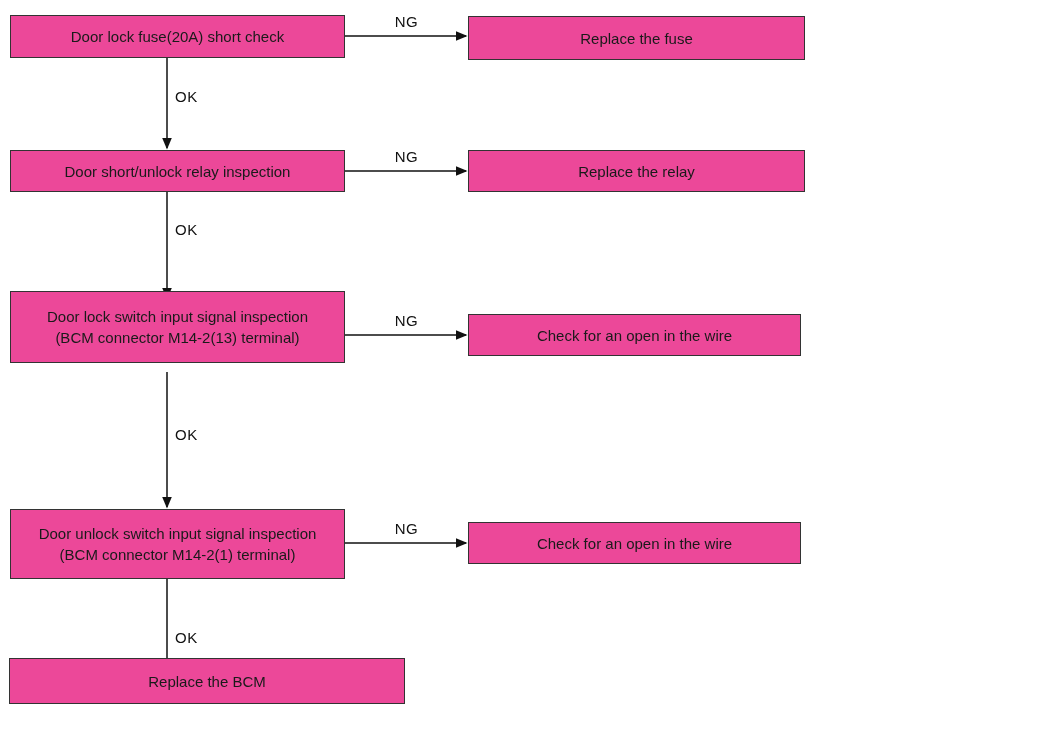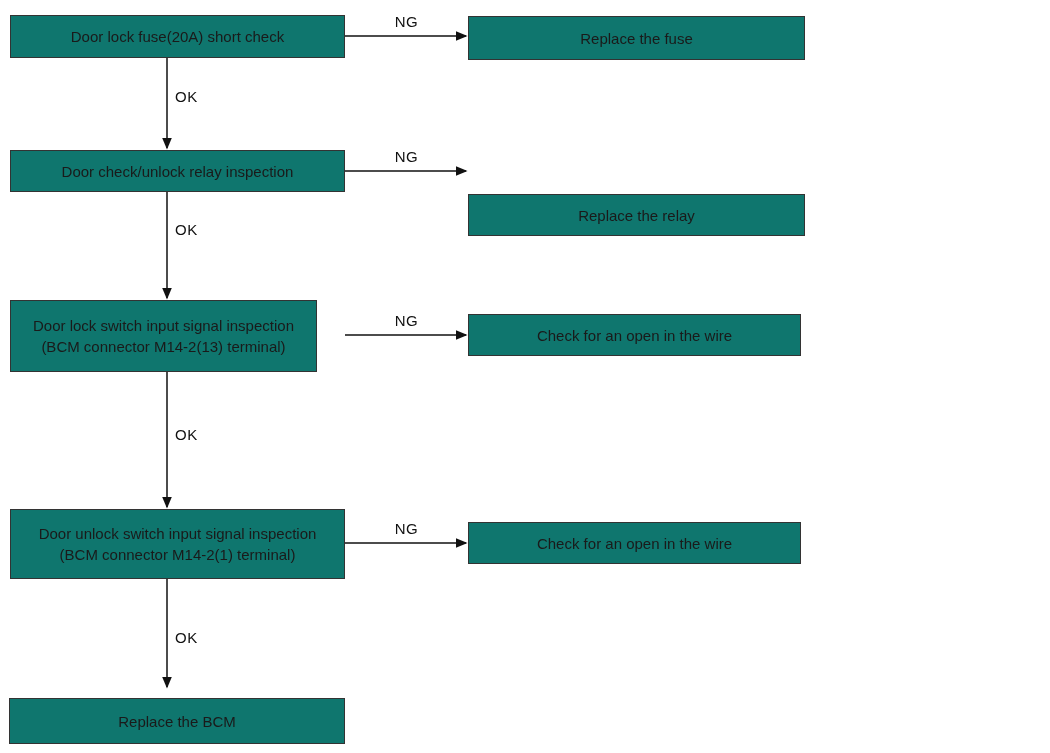"Door lock fuse(20A) short check" .fbox { background: #0f766e -> #ec4899 }
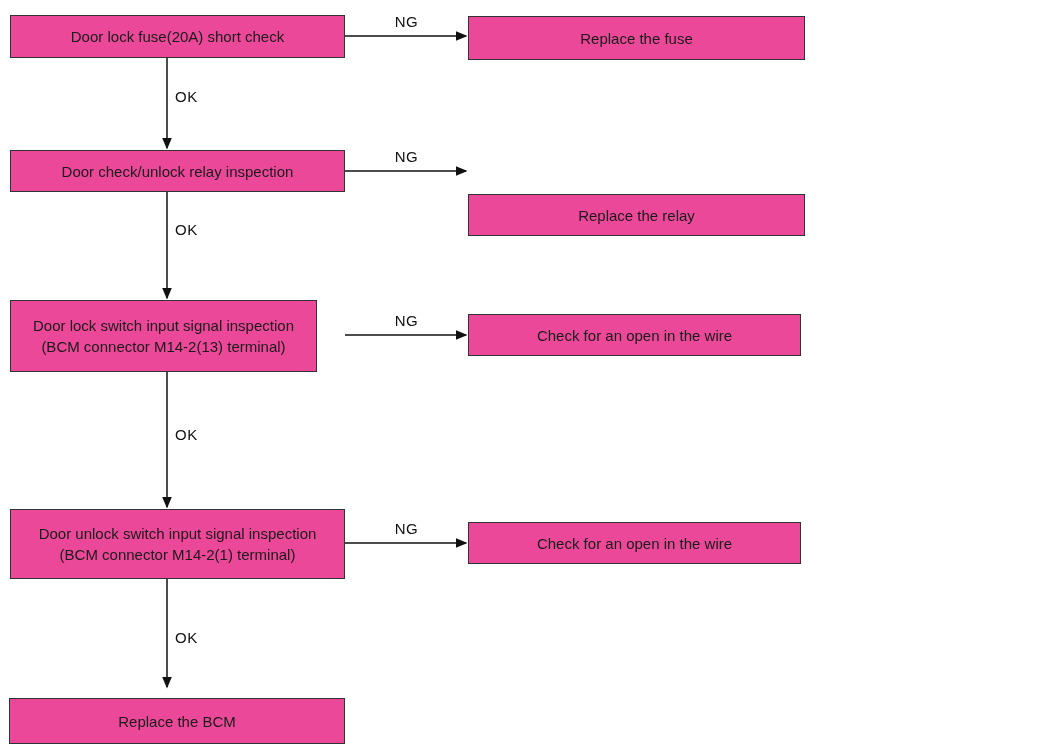"Door check/unlock relay inspection" div.fbox { text: check/unlock -> short/unlock }
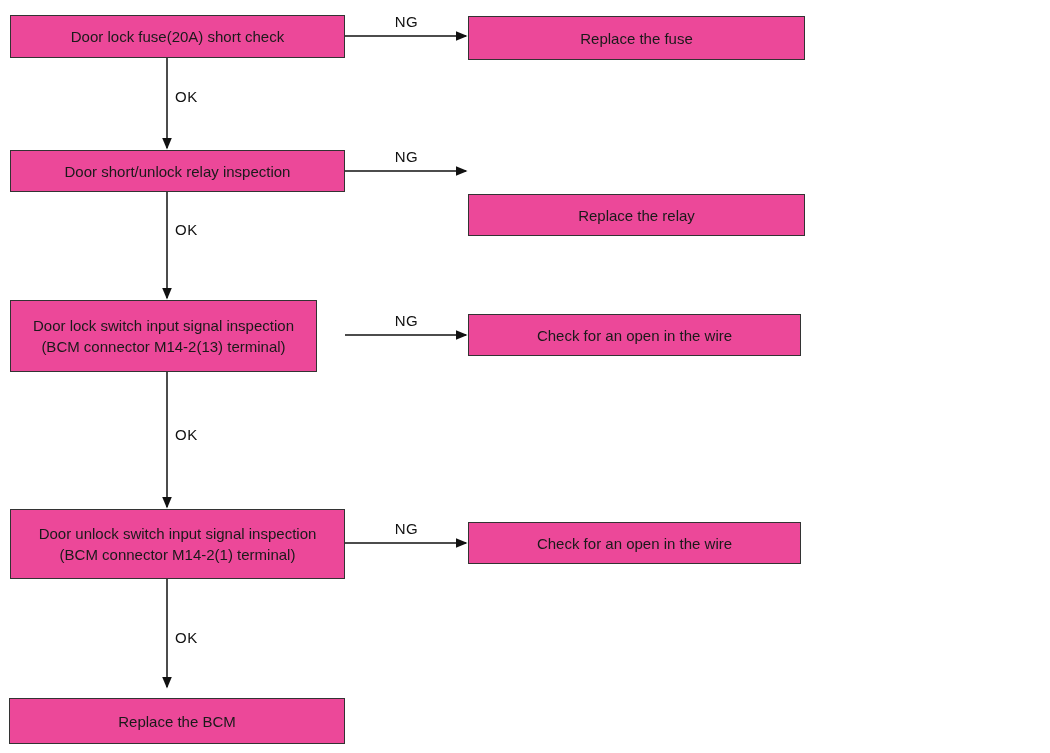"Replace the relay" .box-ng2 { margin-top: 44px -> none }
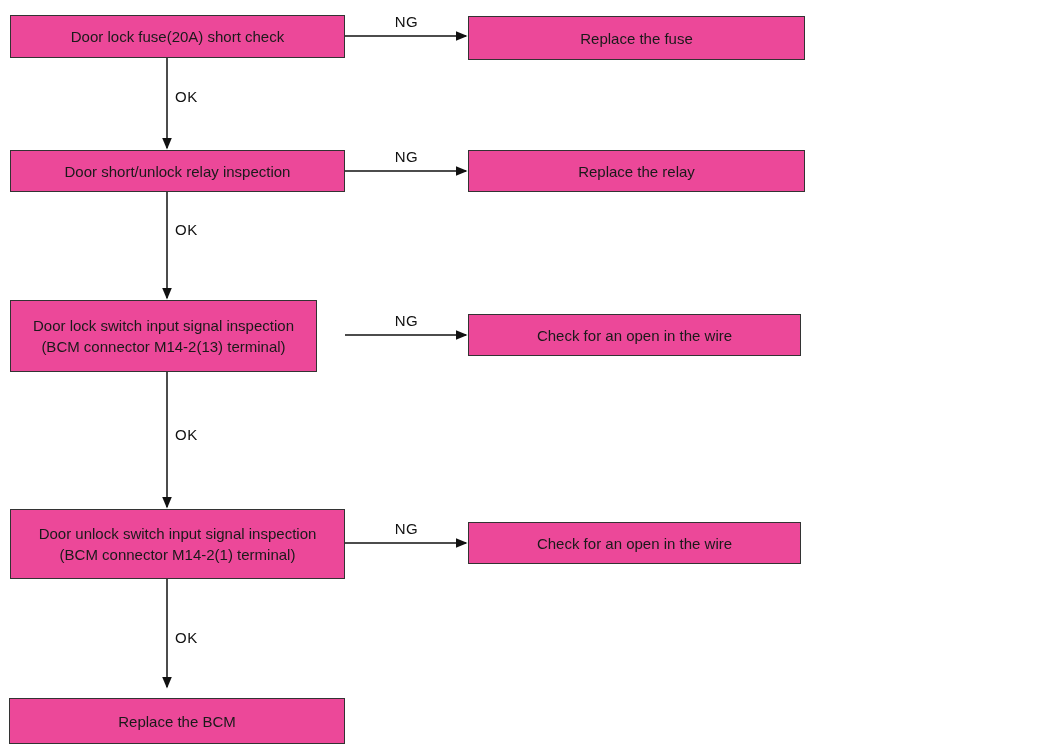"Door lock switch input signal" .box-step3 { top: 300px -> 291px; width: 307px -> 335px }
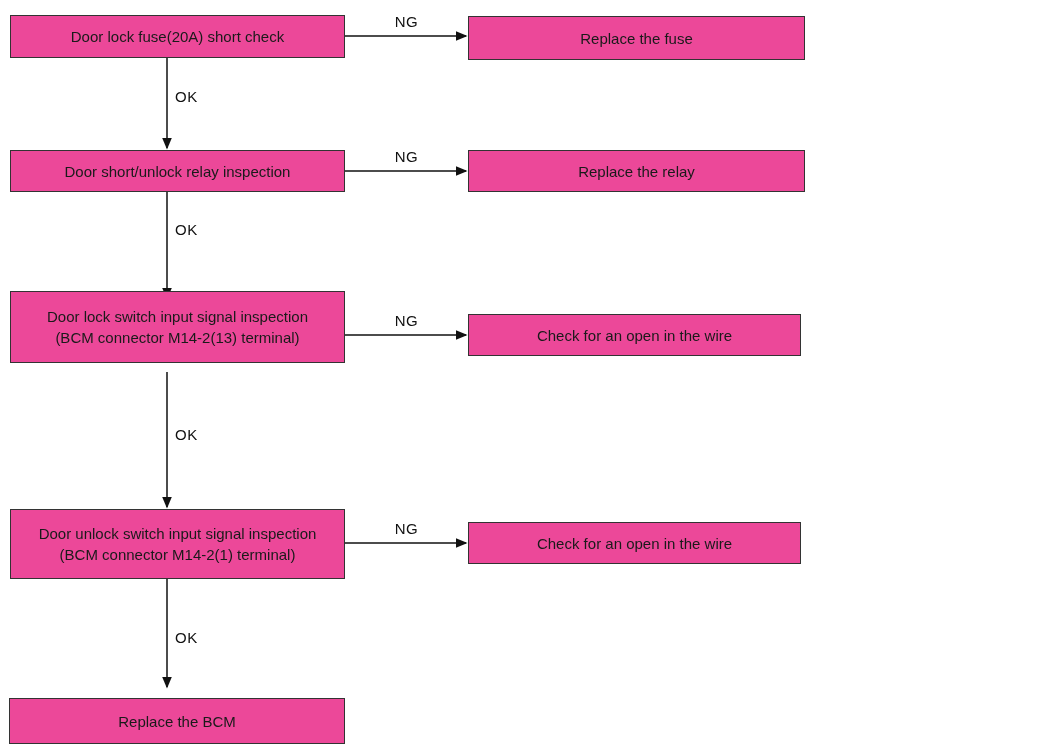"Replace the BCM" .box-final { top: 698px -> 658px; width: 336px -> 396px }
